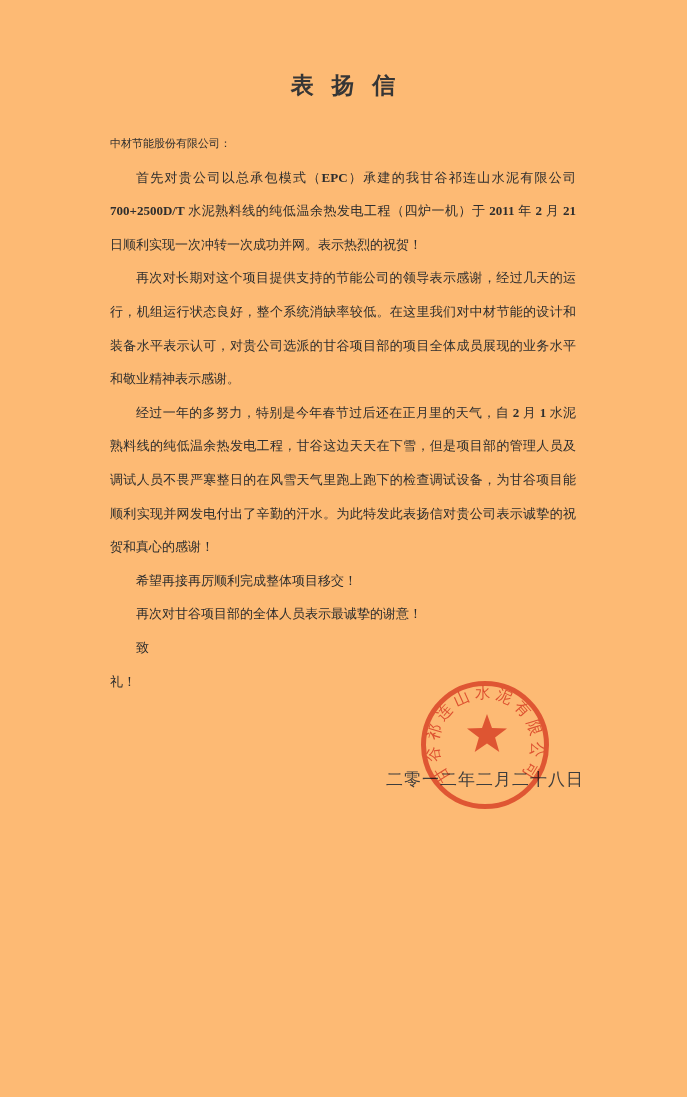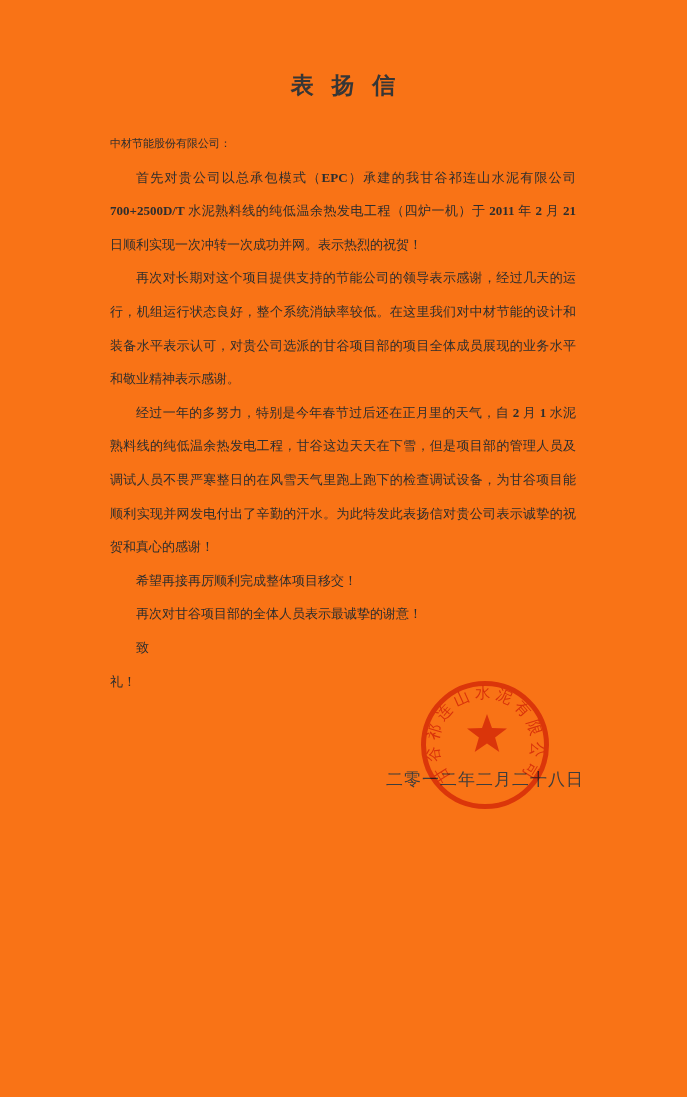"表 扬 信" .page { background: #f97316 -> #fdba74 }
